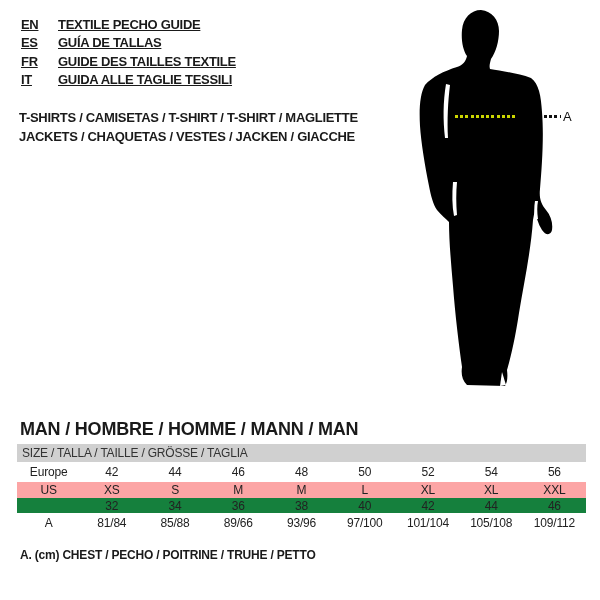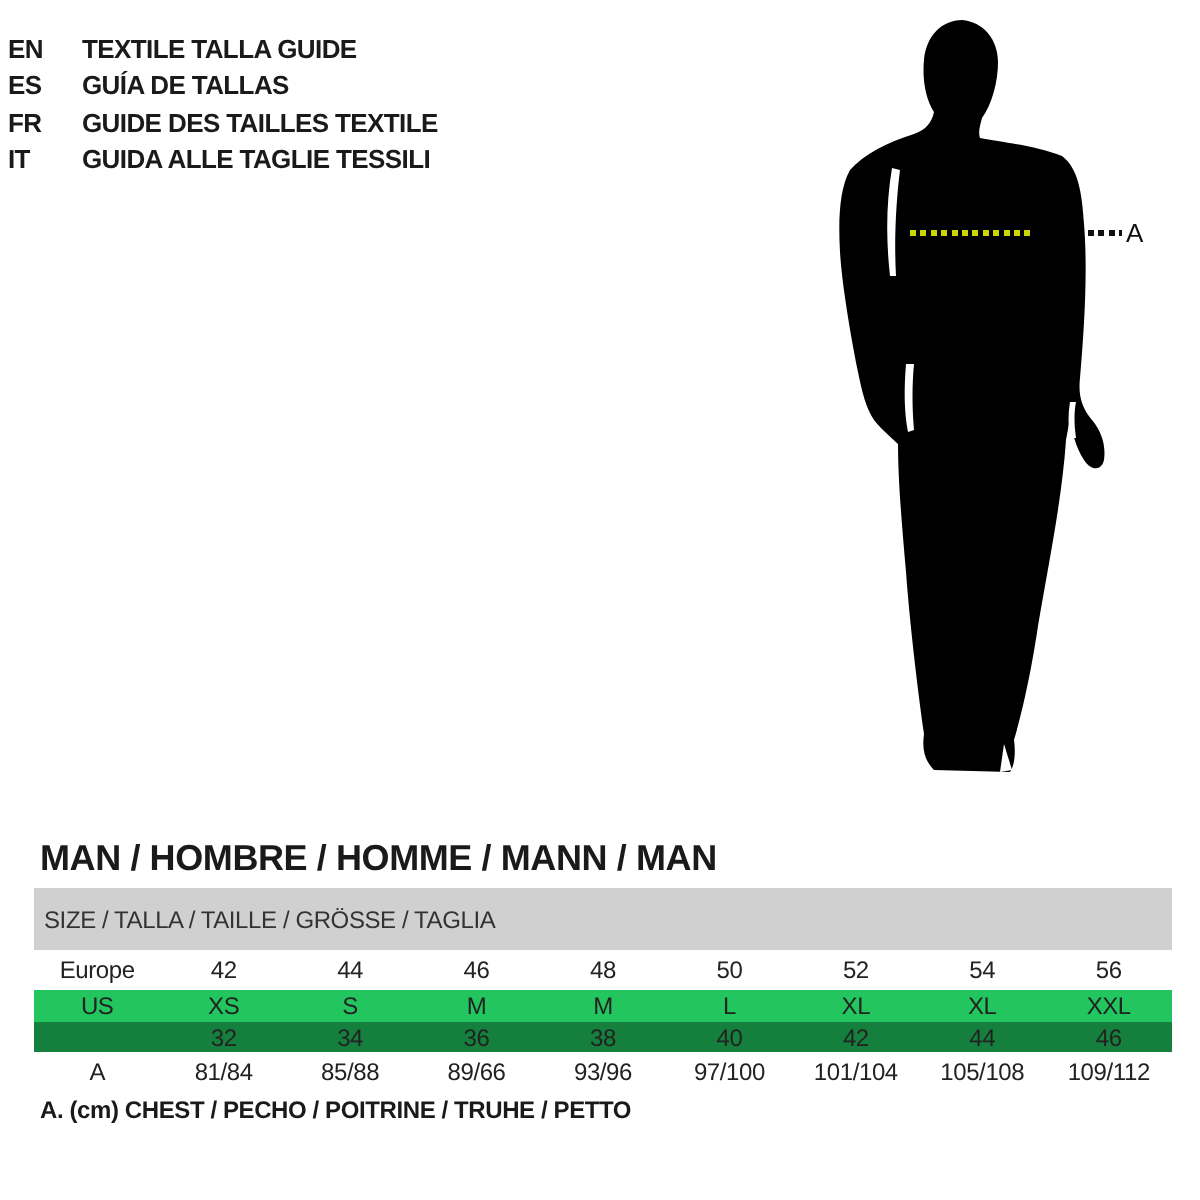"EN" .languages { left: 4px -> 21px; text-decoration: none -> underline }
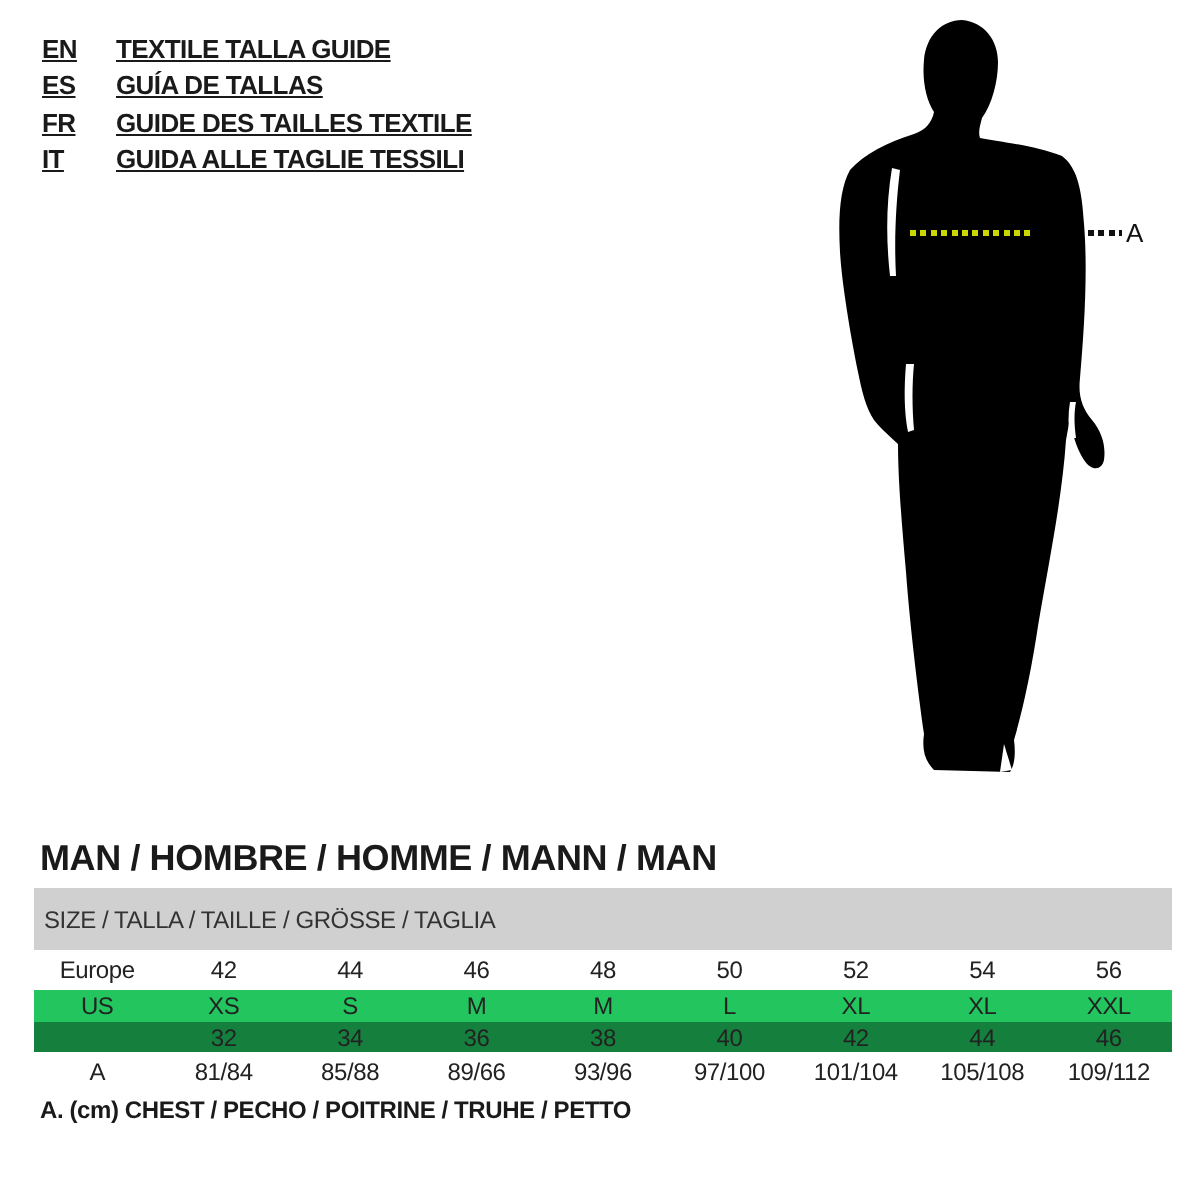"TEXTILE TALLA GUIDE" span.lang-label { text: TALLA -> PECHO }
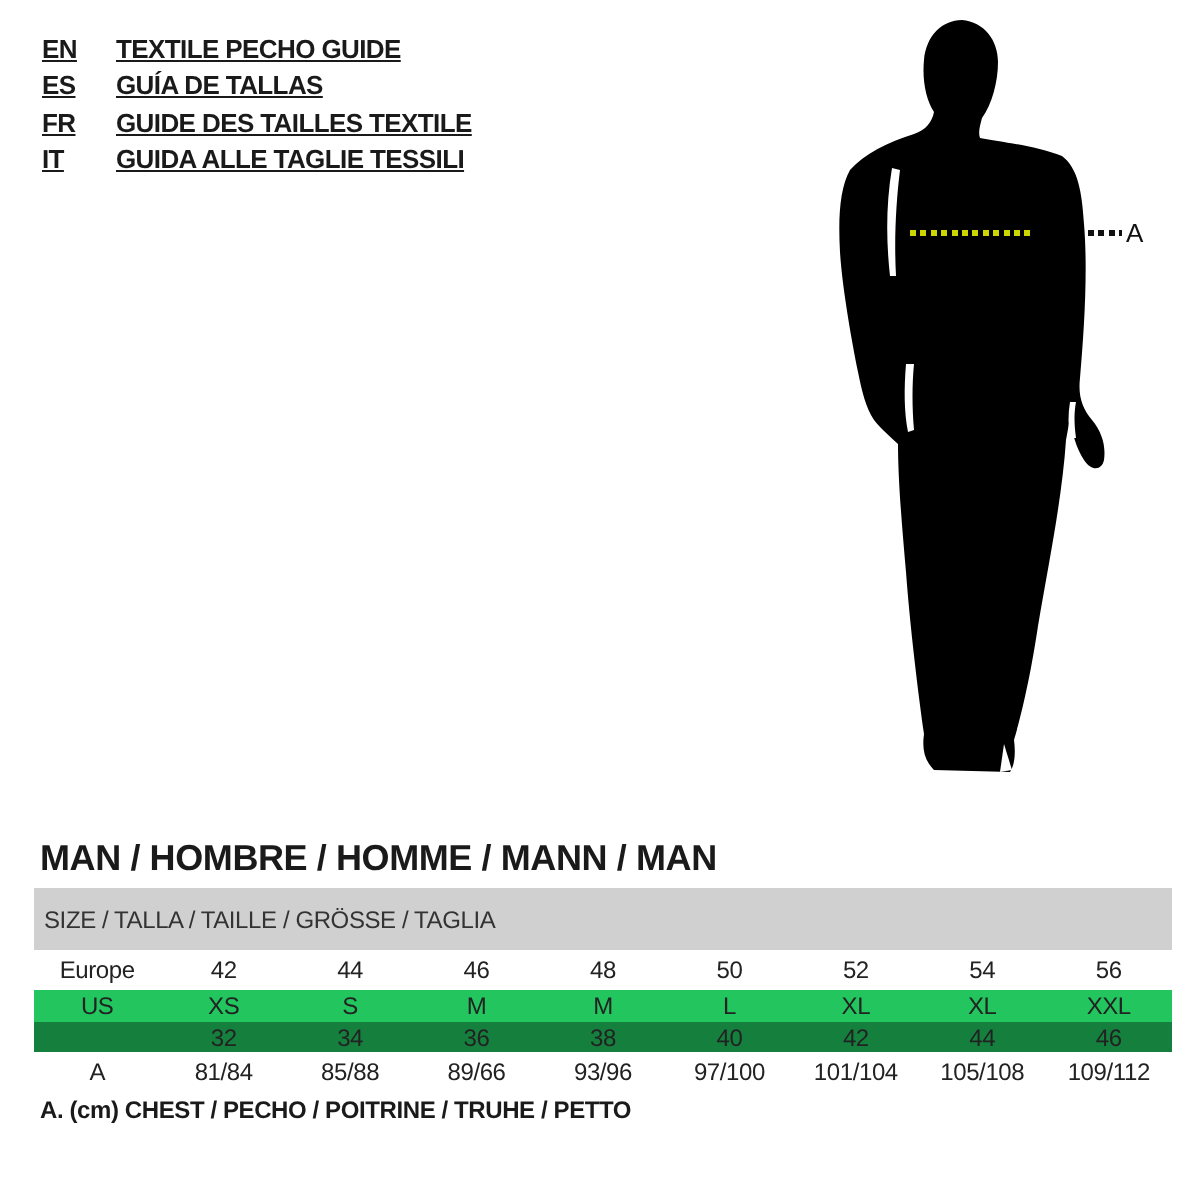"T-SHIRTS / CAMISETAS / T-SHIRT" section.categories { html: none -> <section> <div>T-SHIRTS / CAMISETAS / T-SHIRT / T-SHIRT / MAGLIETTE</div> <div>JACKETS / CHAQUETAS / VESTES / JACKEN / GIACCHE</div> </section> }
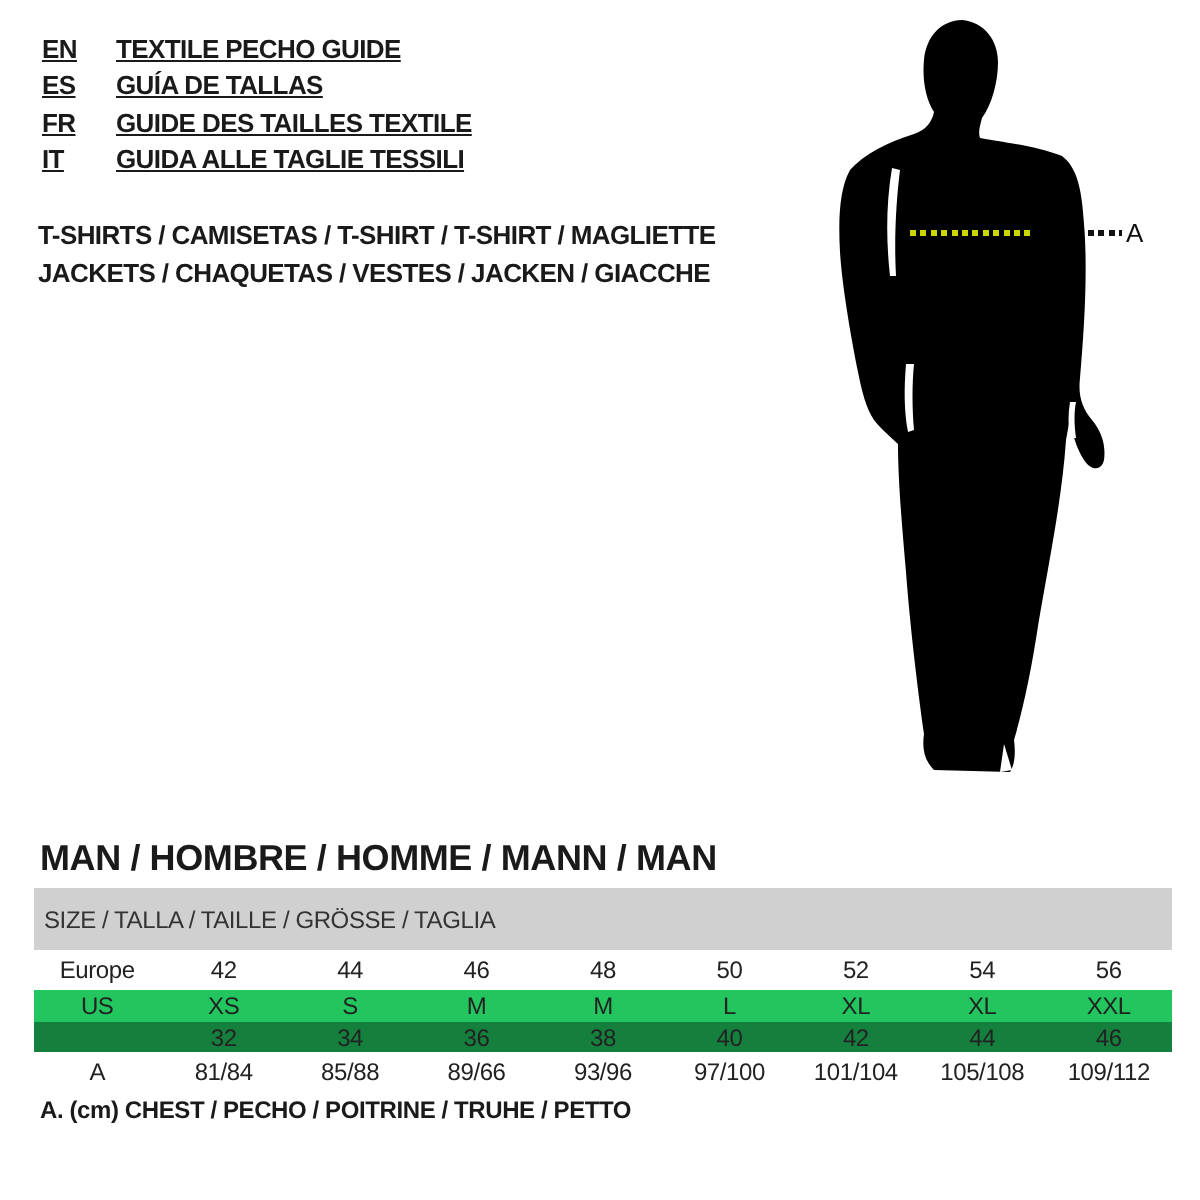"SIZE / TALLA / TAILLE" tr.hdr { height: 31px -> 18px }
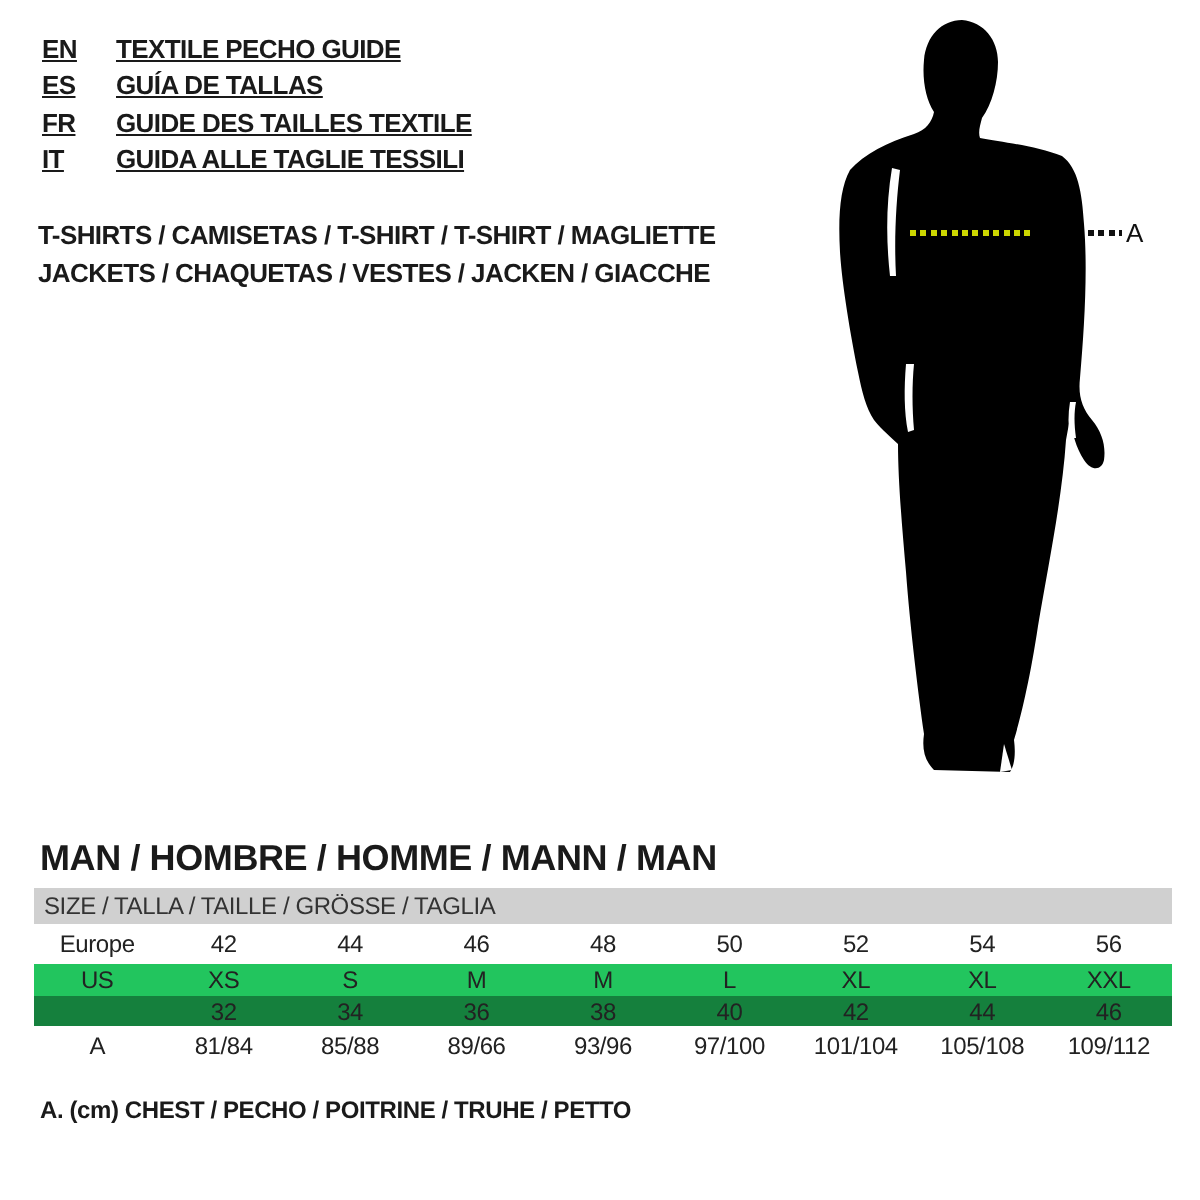"US" tr.r-us { background: #22c55e -> #fca5a5 }
